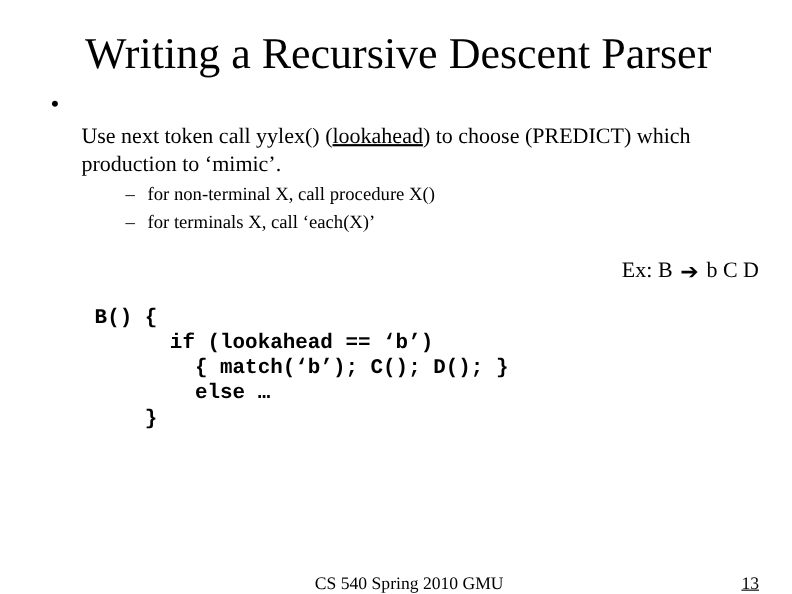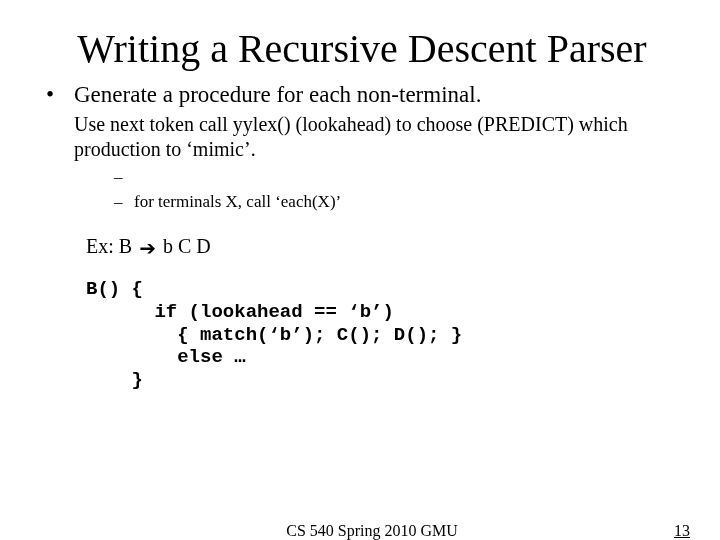"Generate a procedure for each" span { html: <span>Generate a procedure for each non-terminal.</span> -> none }
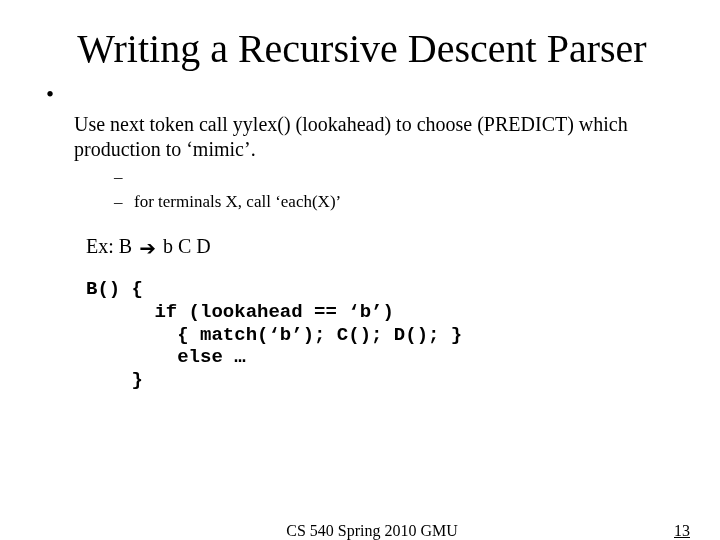"lookahead" .underline { text-decoration: none -> underline }
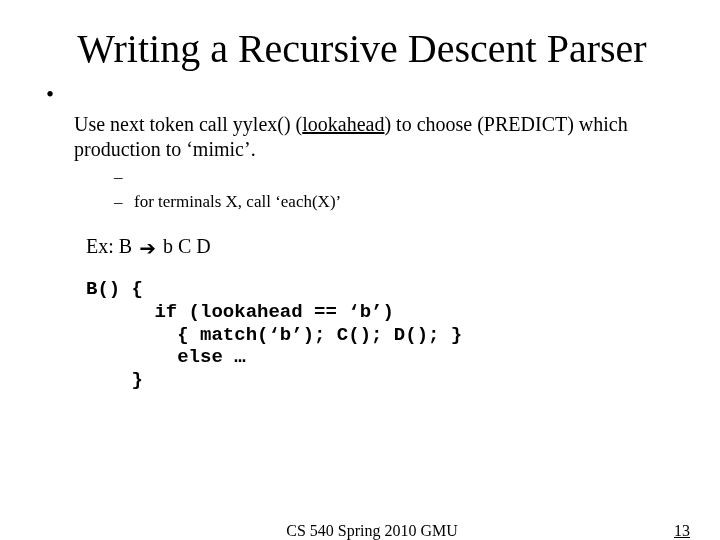"for non-terminal X, call procedure" span { html: none -> <span>for non-terminal X, call procedure X()</span> }
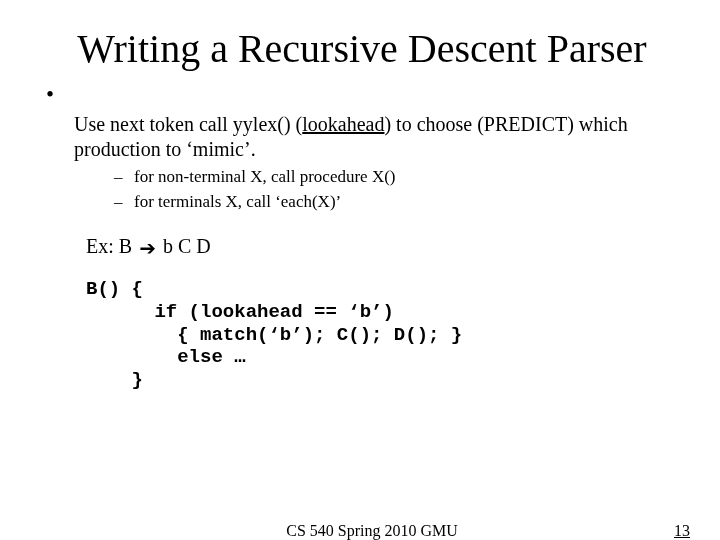"Ex: B ➔ b C" .ex-line { text-align: none -> right }
